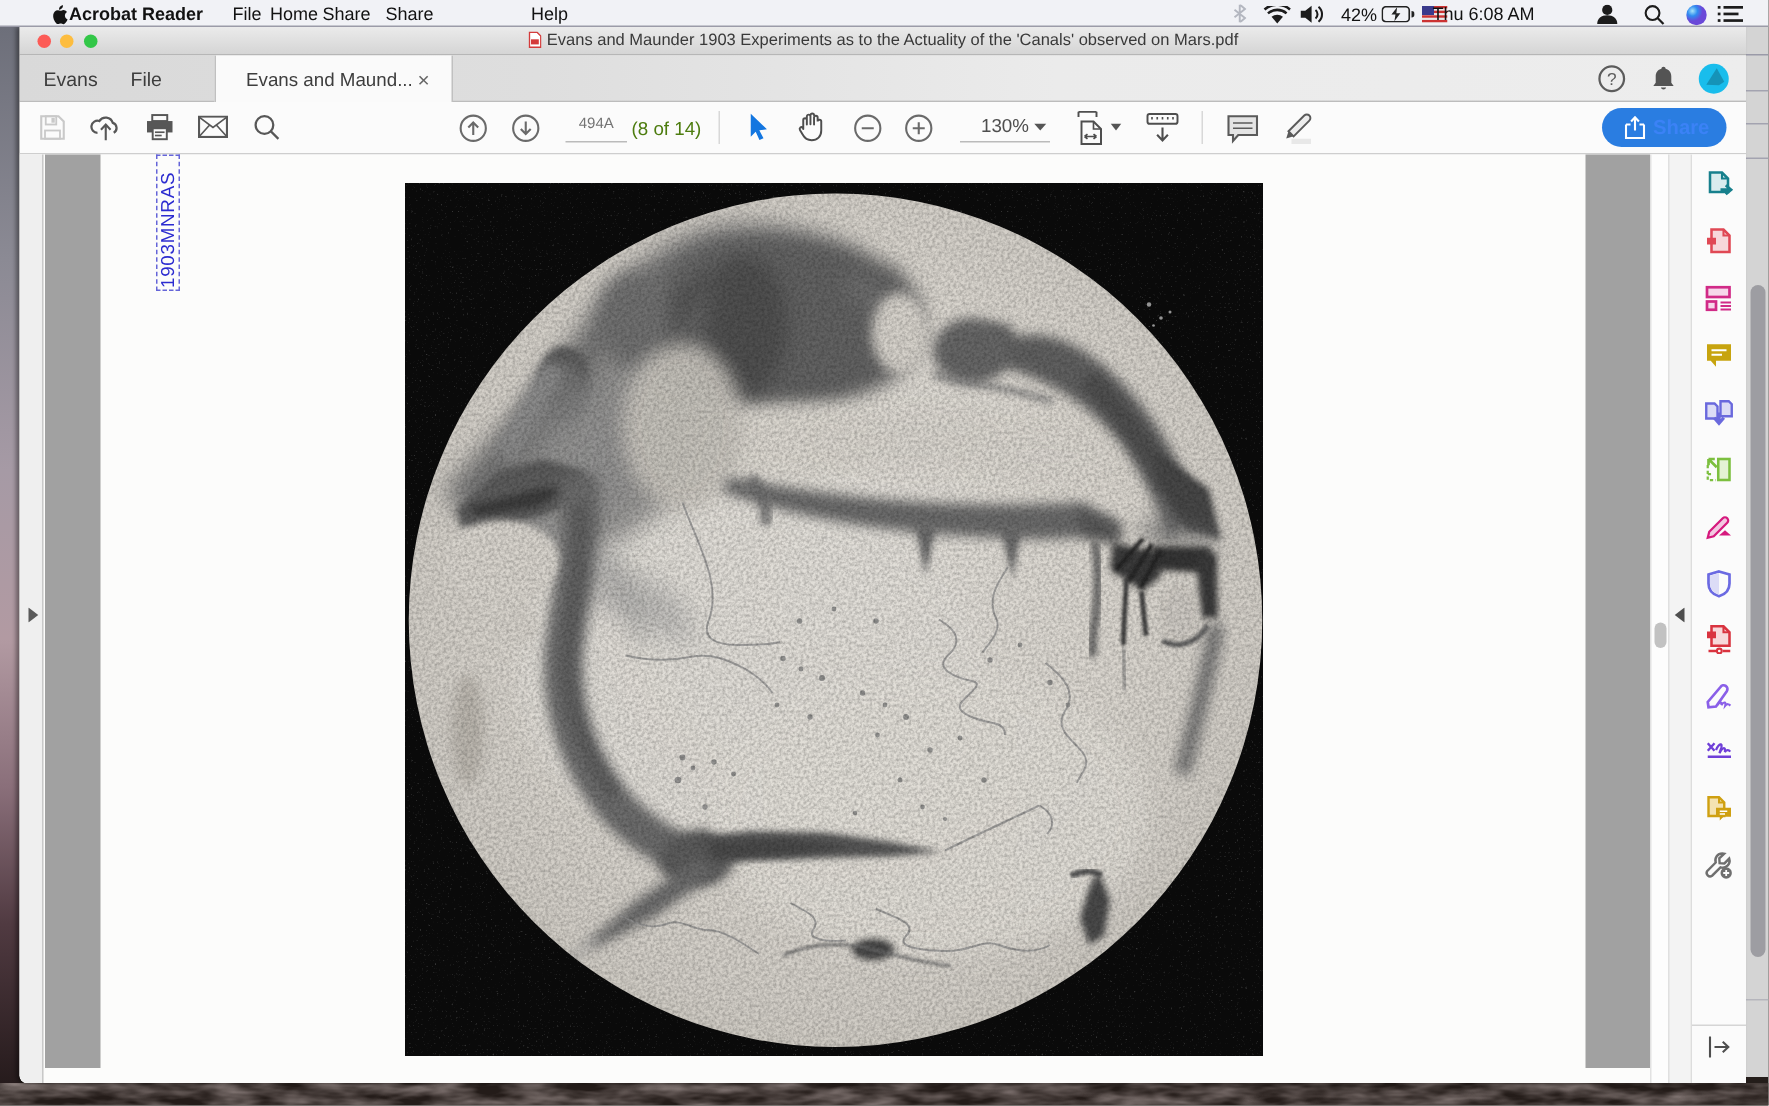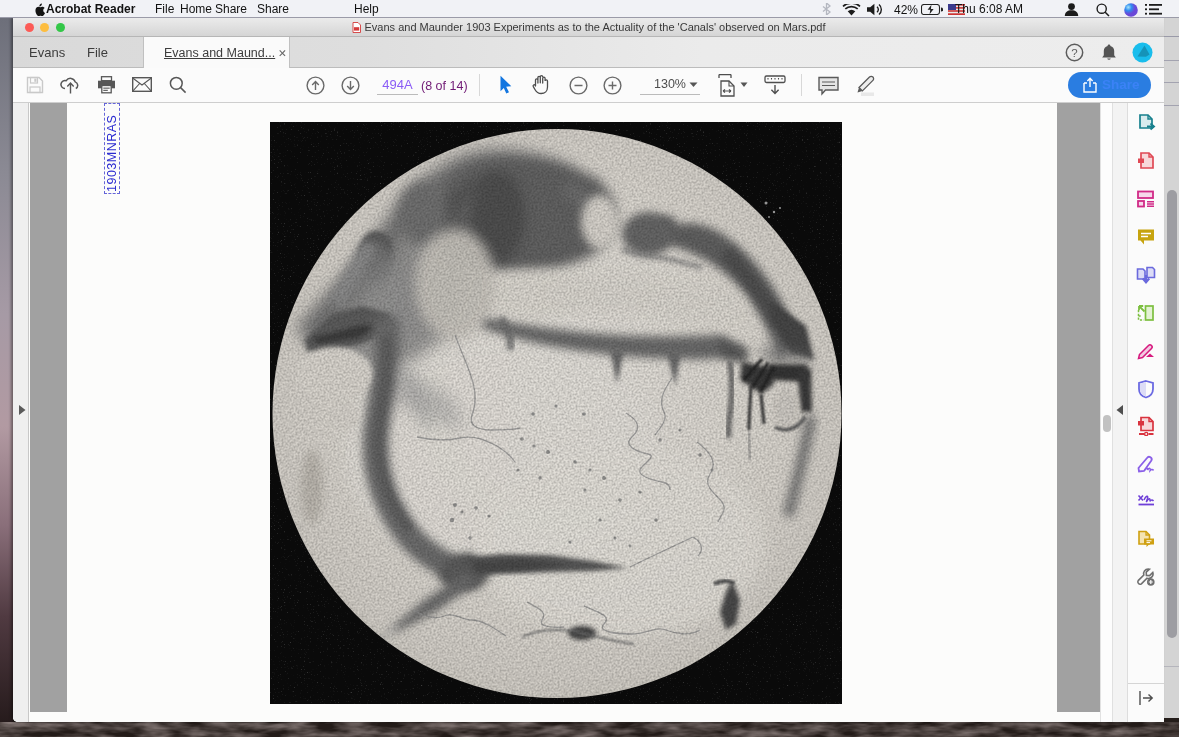"Evans and Maund..." #activetab { text-decoration: underline -> none; width: 147px -> 159px }
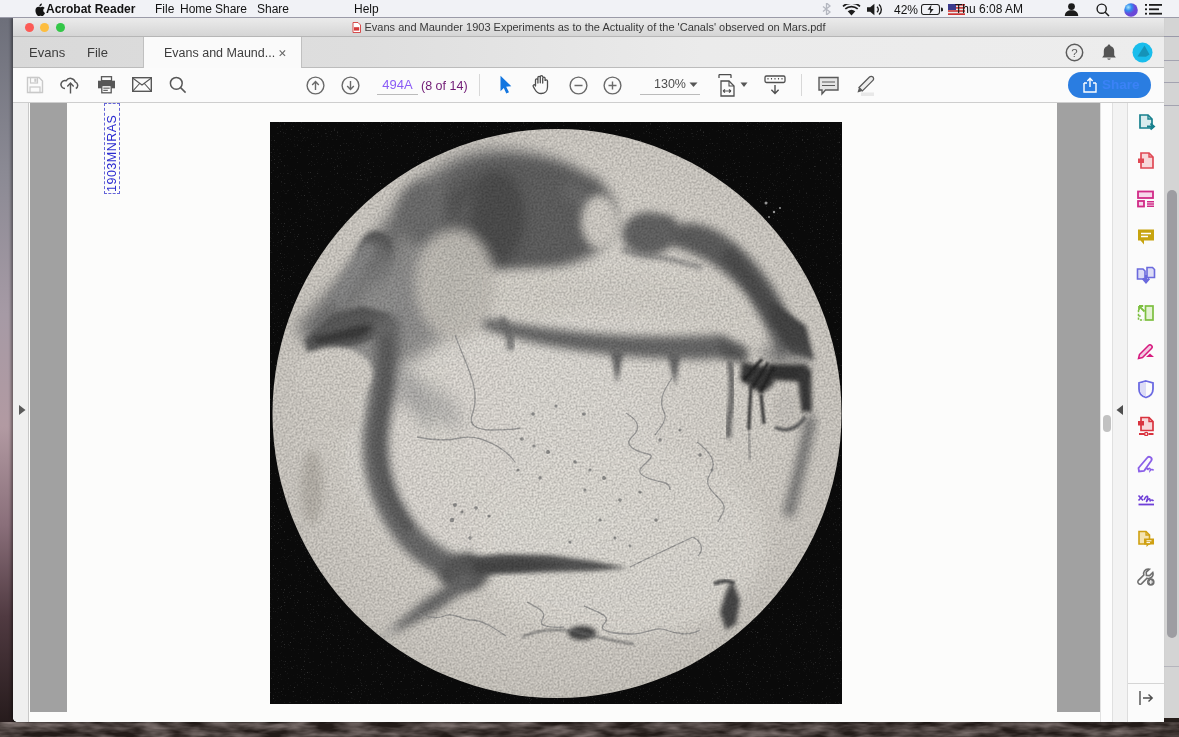"494A" div.abs { color: #8b5cf6 -> #737373; font-size: 13px -> 10px }
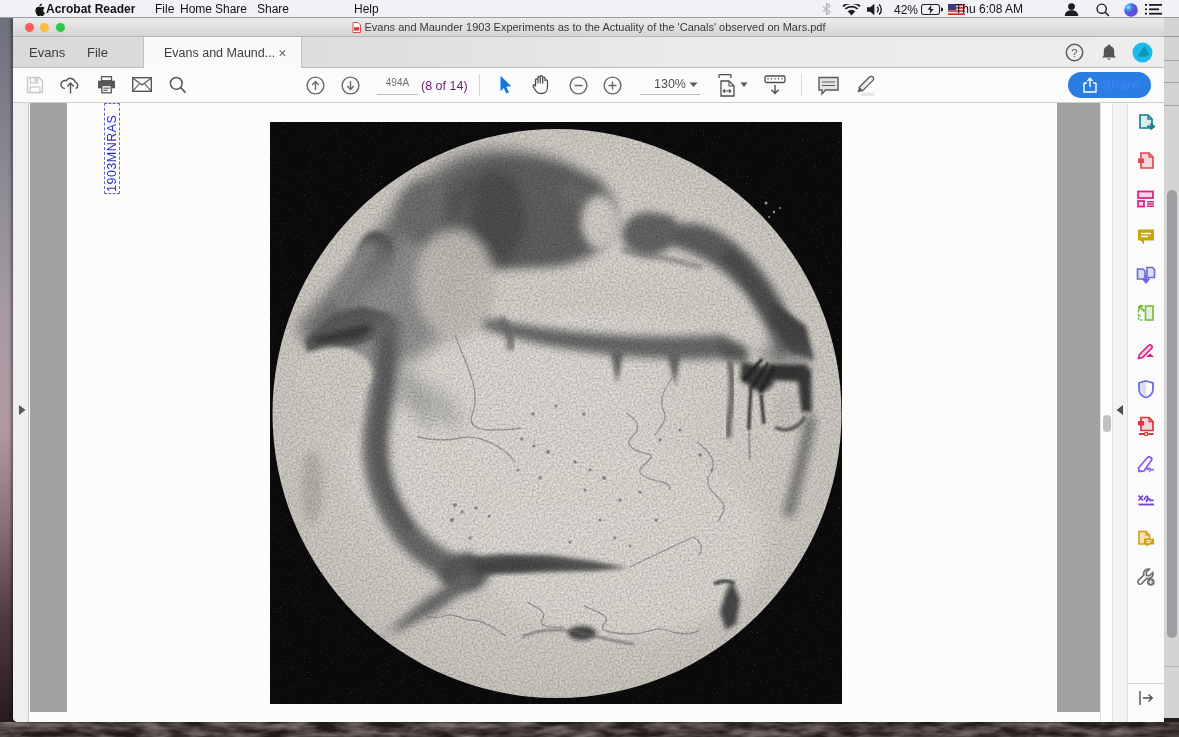"(8 of 14)" div.abs { color: #701a75 -> #4d7c0f }
